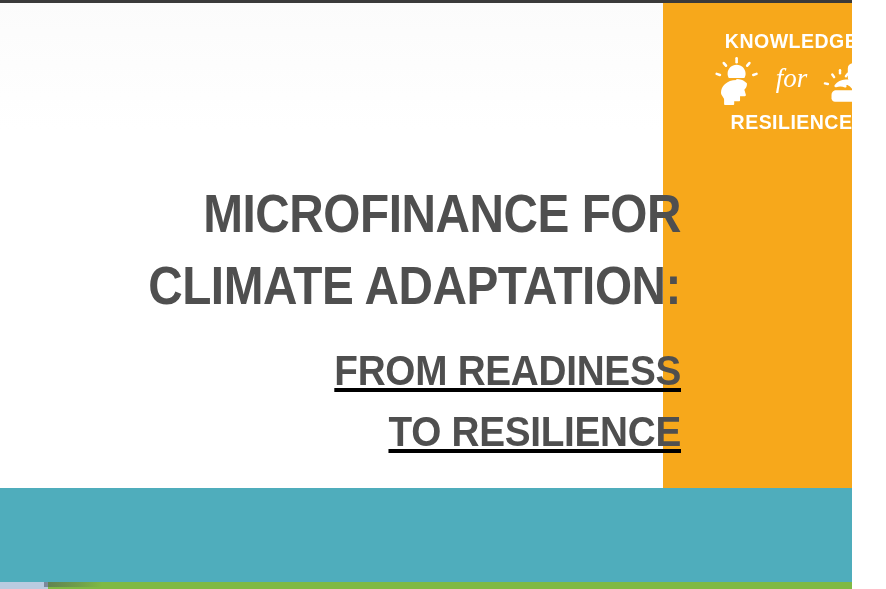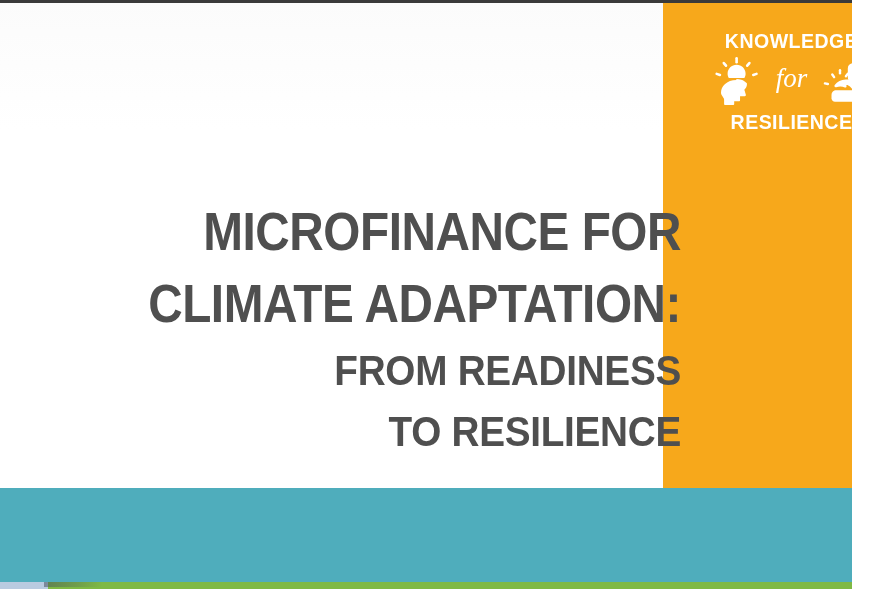"MICROFINANCE FOR" .title-block { top: 196px -> 178px }
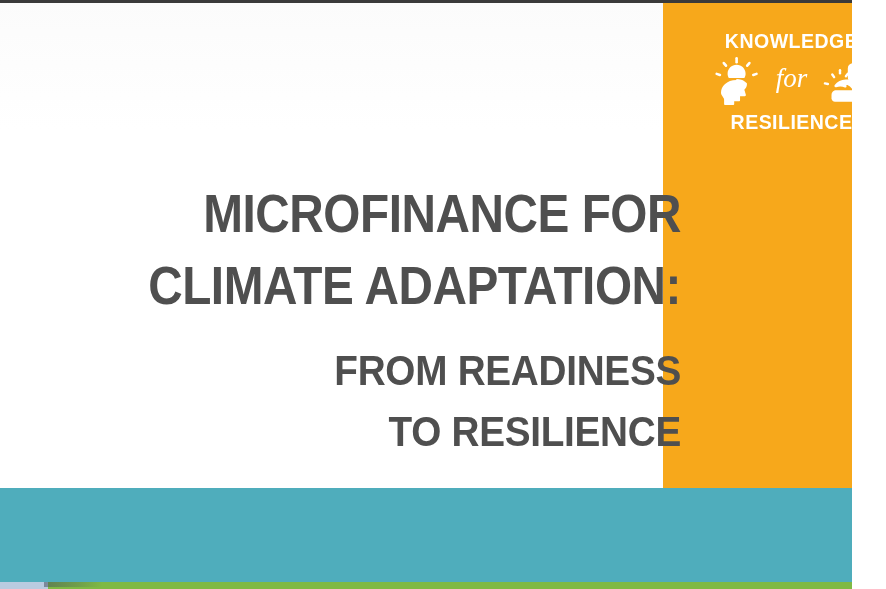"FROM READINESS" .subtitle-block { text-decoration: none -> underline }
